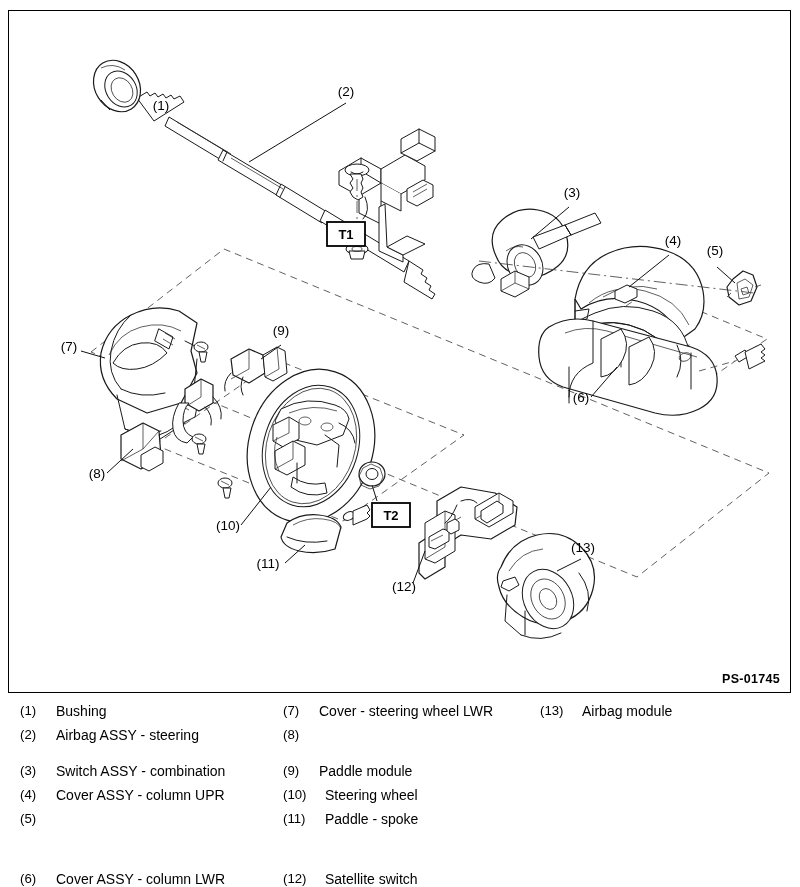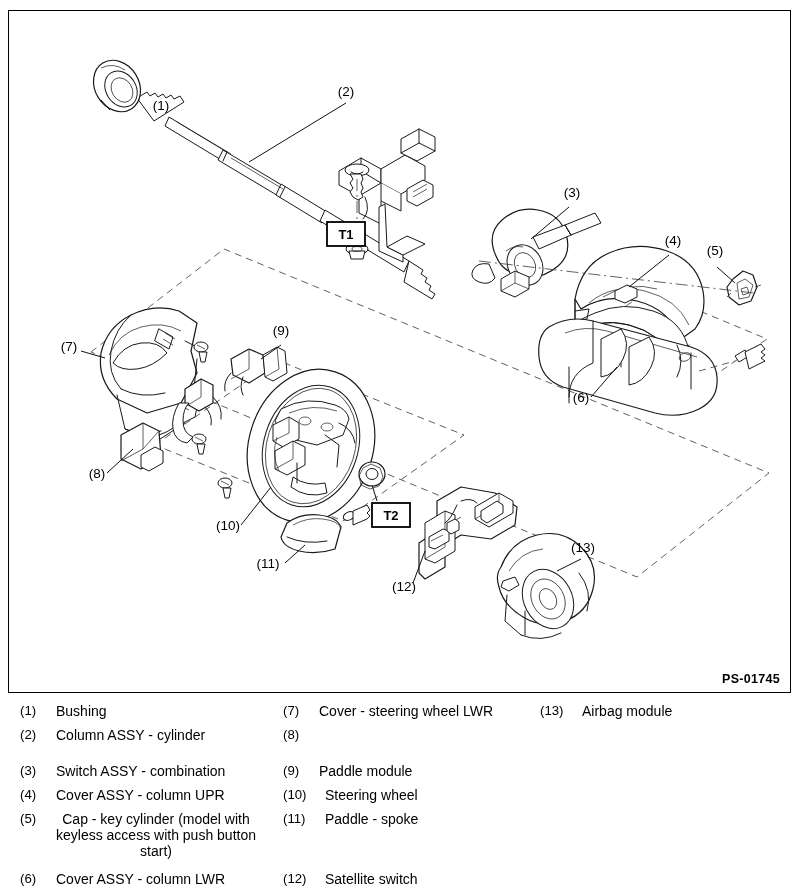"Column ASSY - cylinder" span.ltxt { text: Column ASSY - cylinder -> Airbag ASSY - steering }
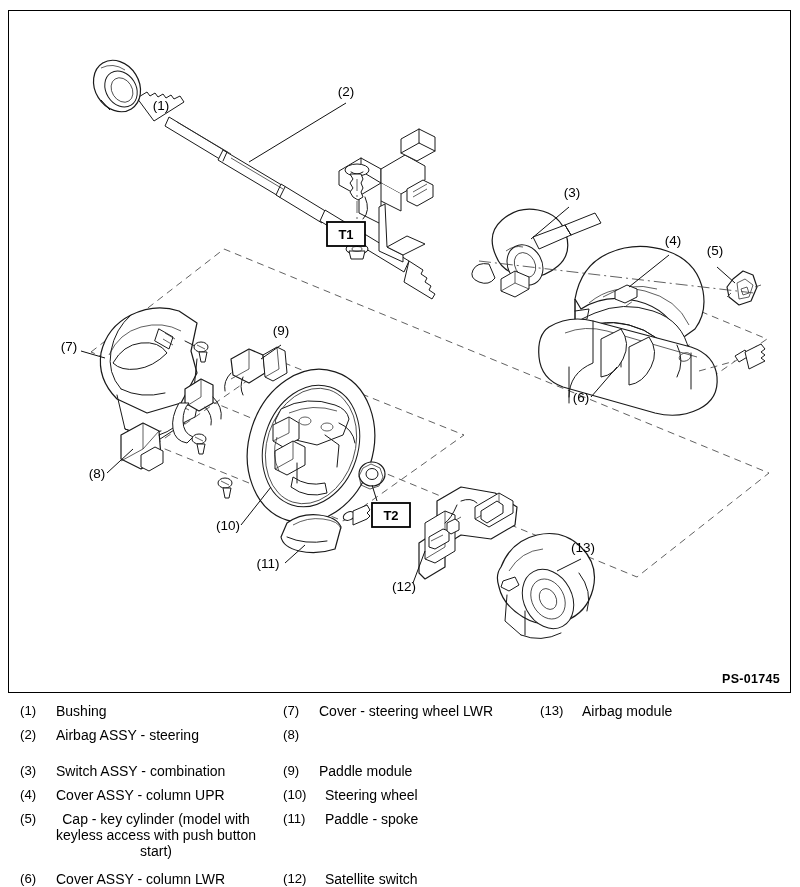"Cap - key cylinder (model" span.ltxt { html: <span>Cap - key cylinder (model with keyless access with push button start)</span> -> none }
